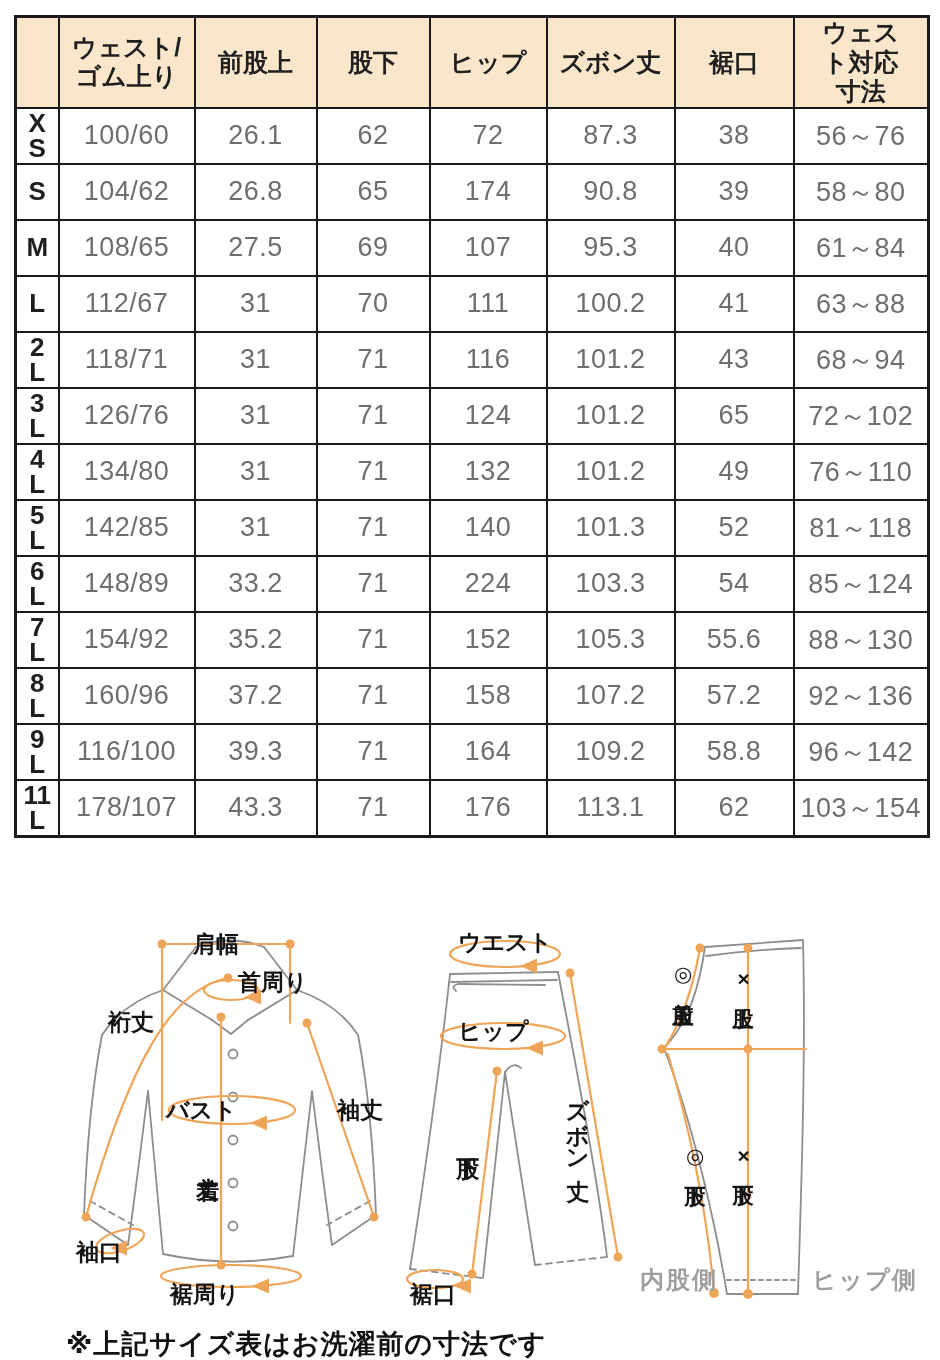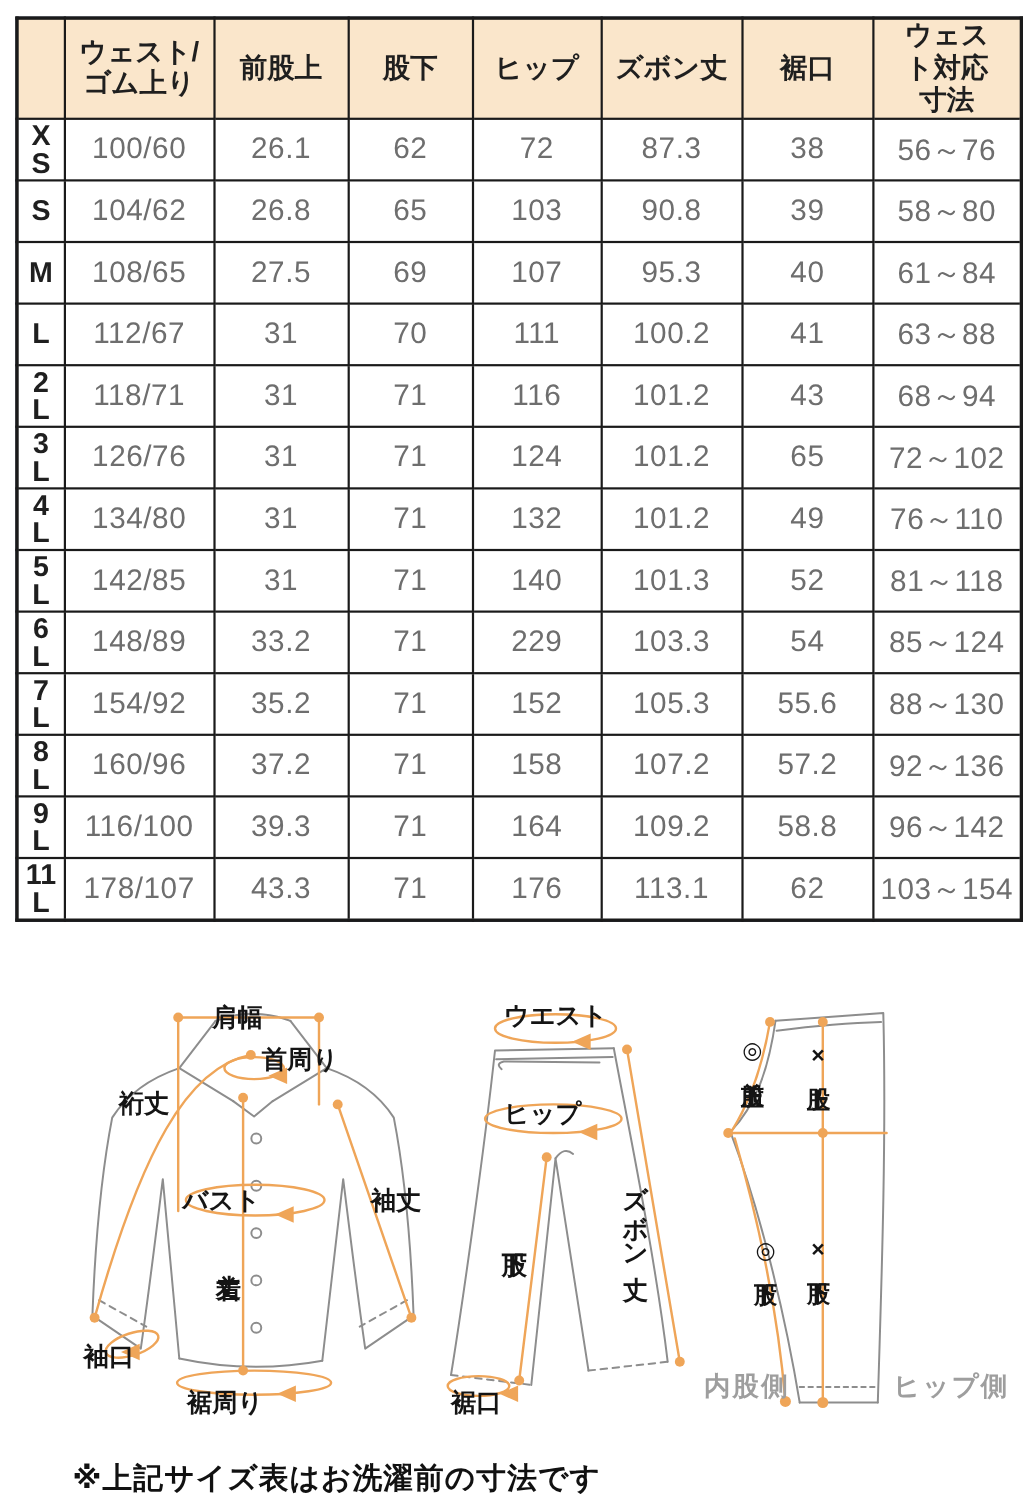"103" td { text: 103 -> 174 }
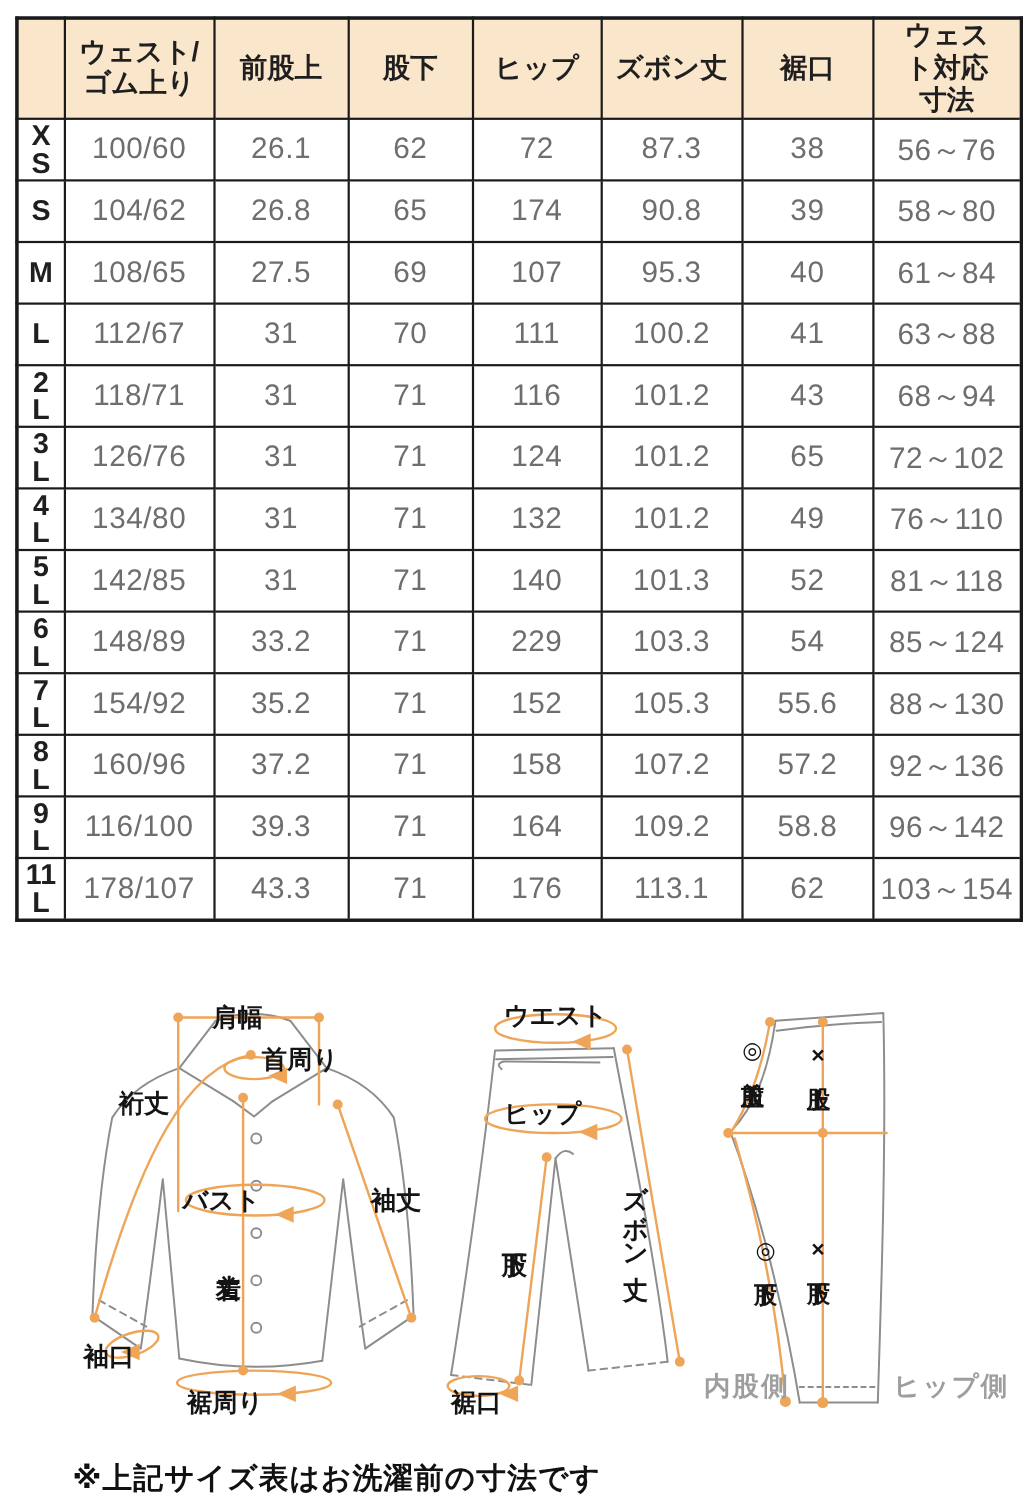"229" td { text: 229 -> 224 }
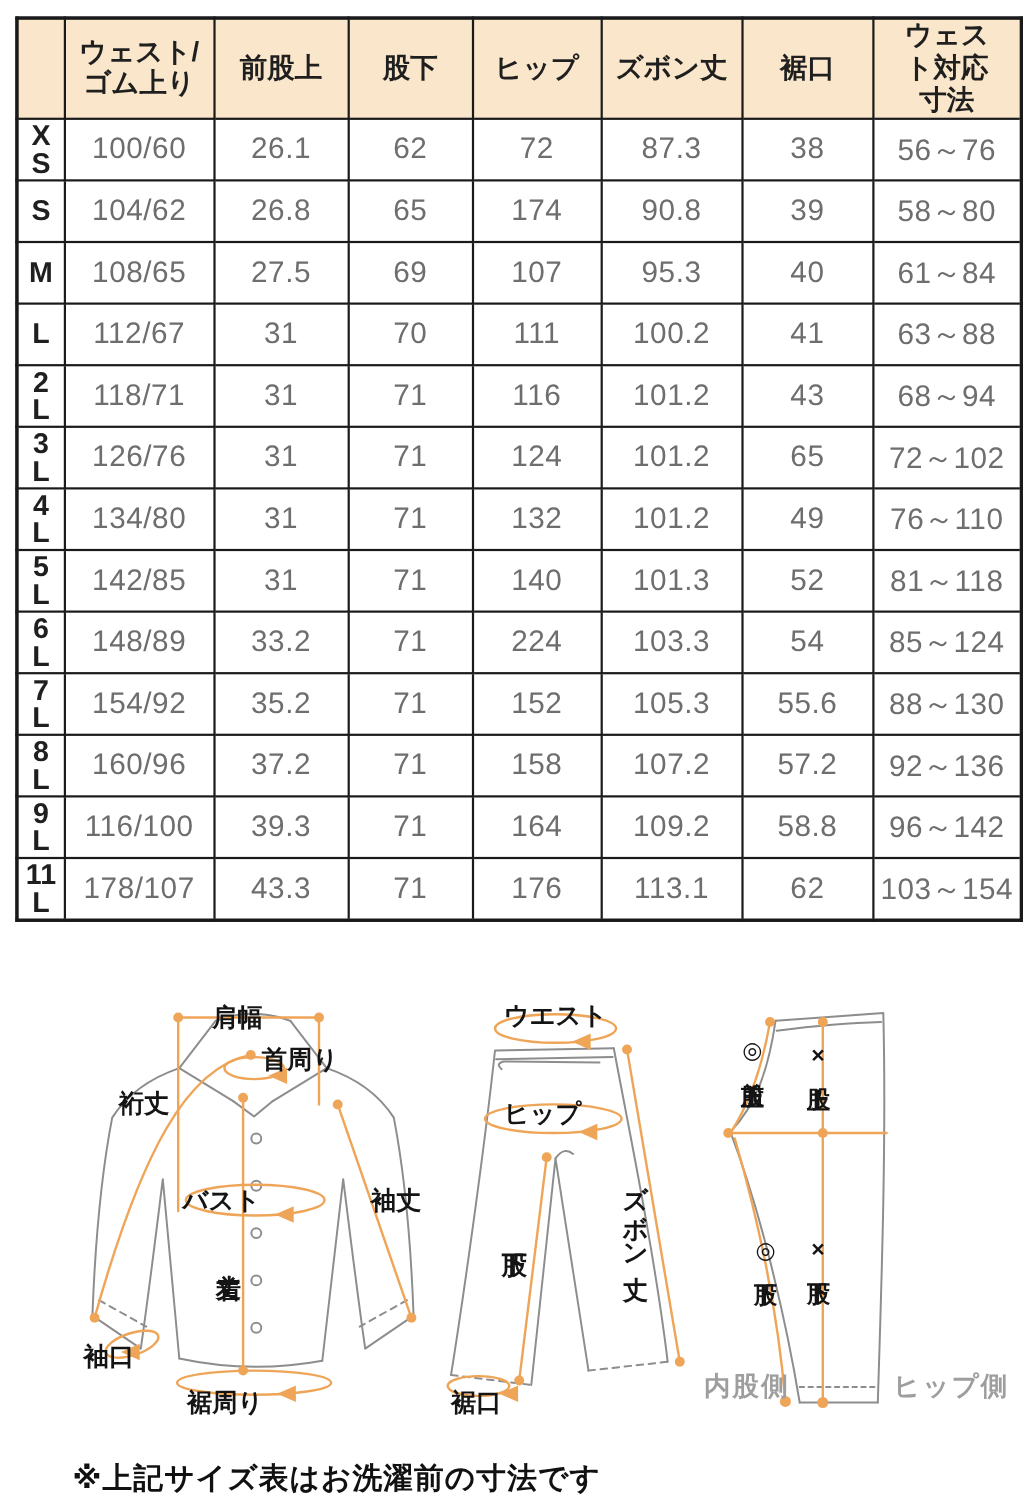"肩幅" .diagrams { top: 903px -> 922px }
